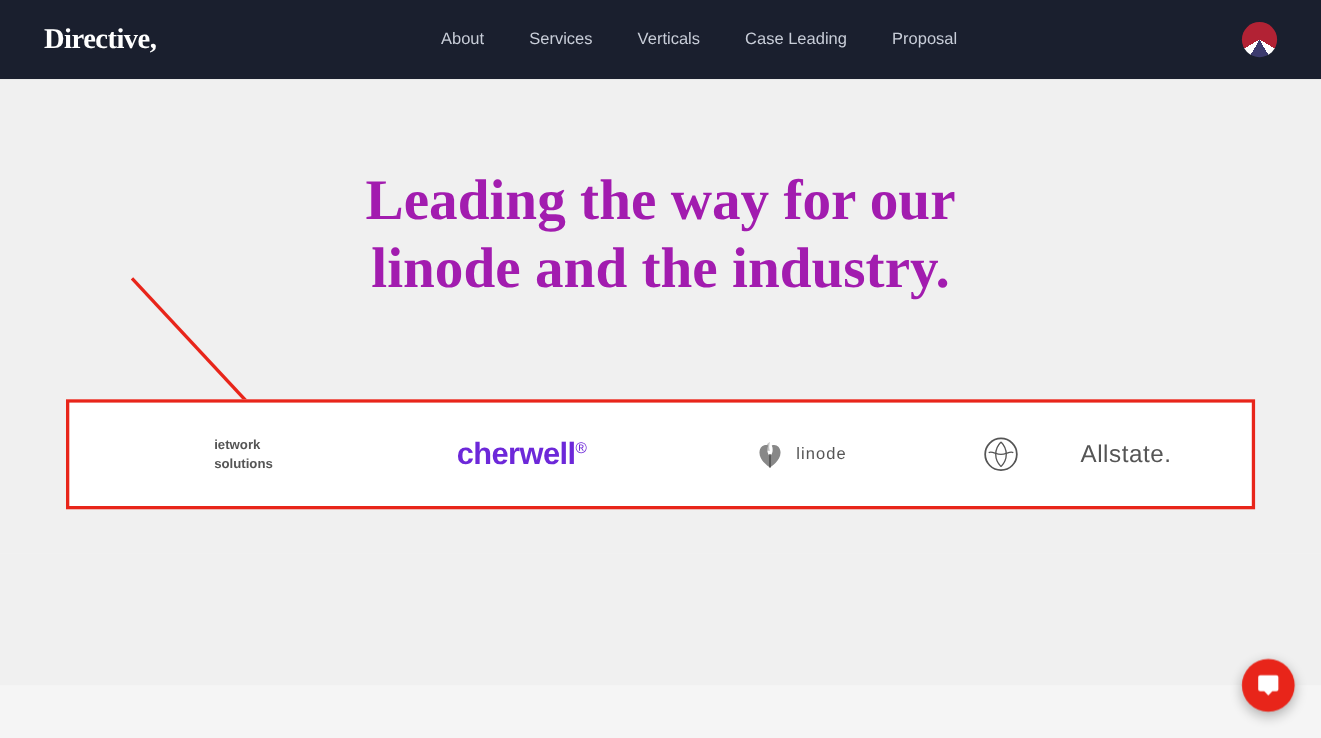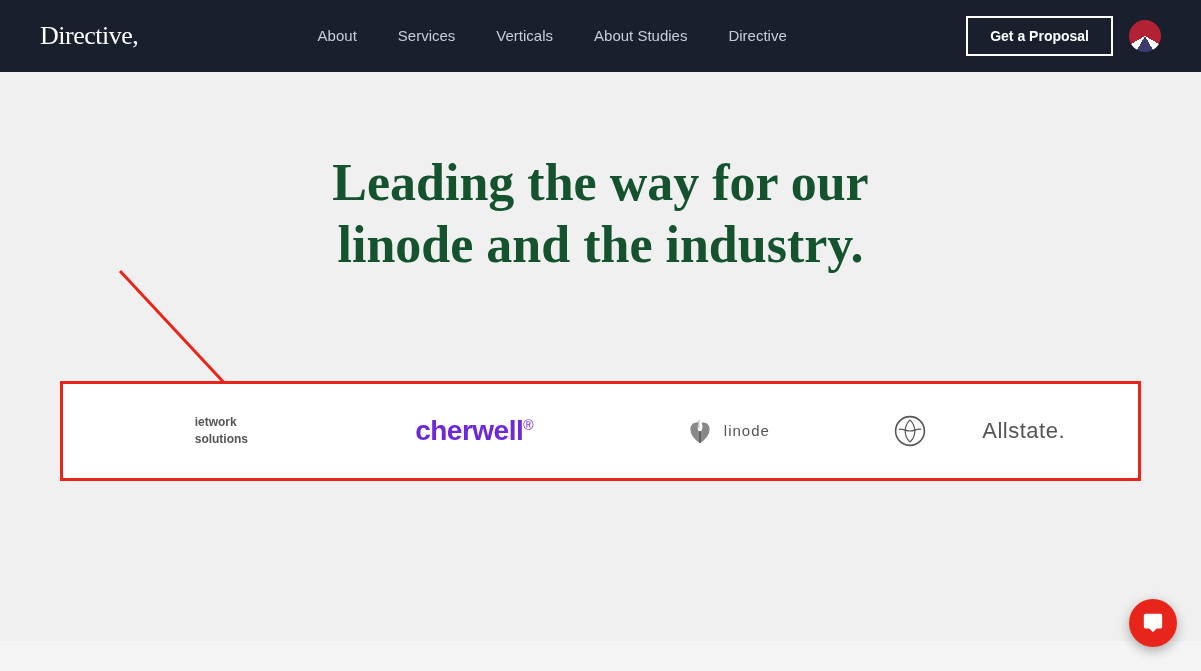"Directive," .nav-logo { font-weight: 400 -> 700 }
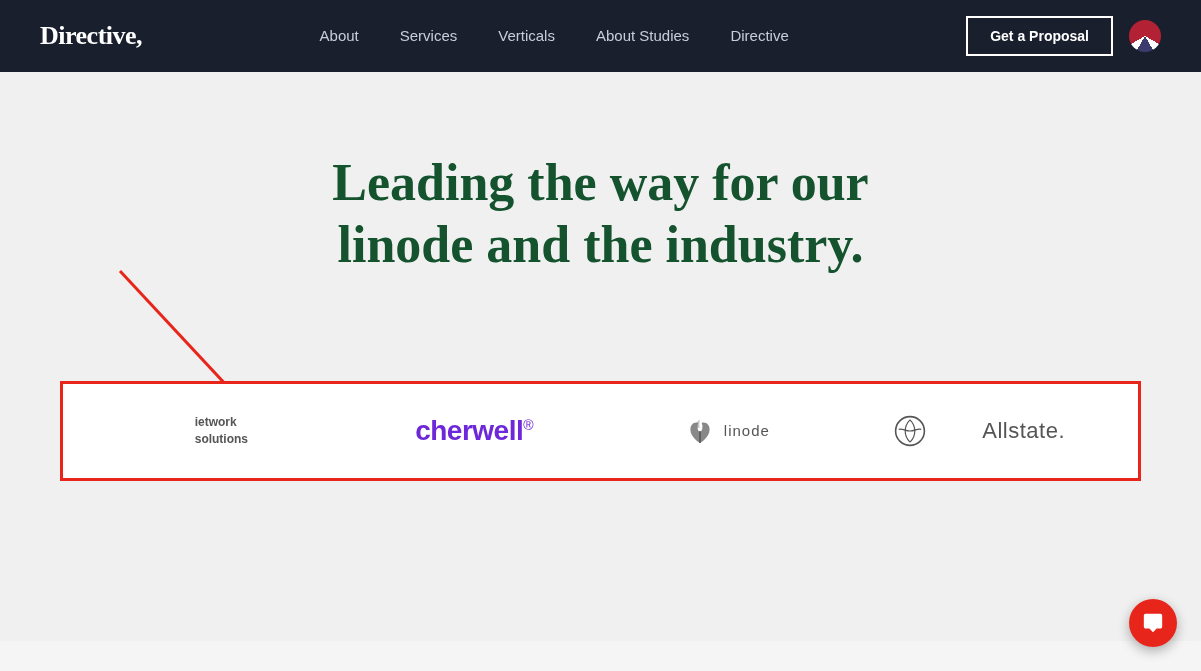"About Studies" a { text: About Studies -> Case Leading }
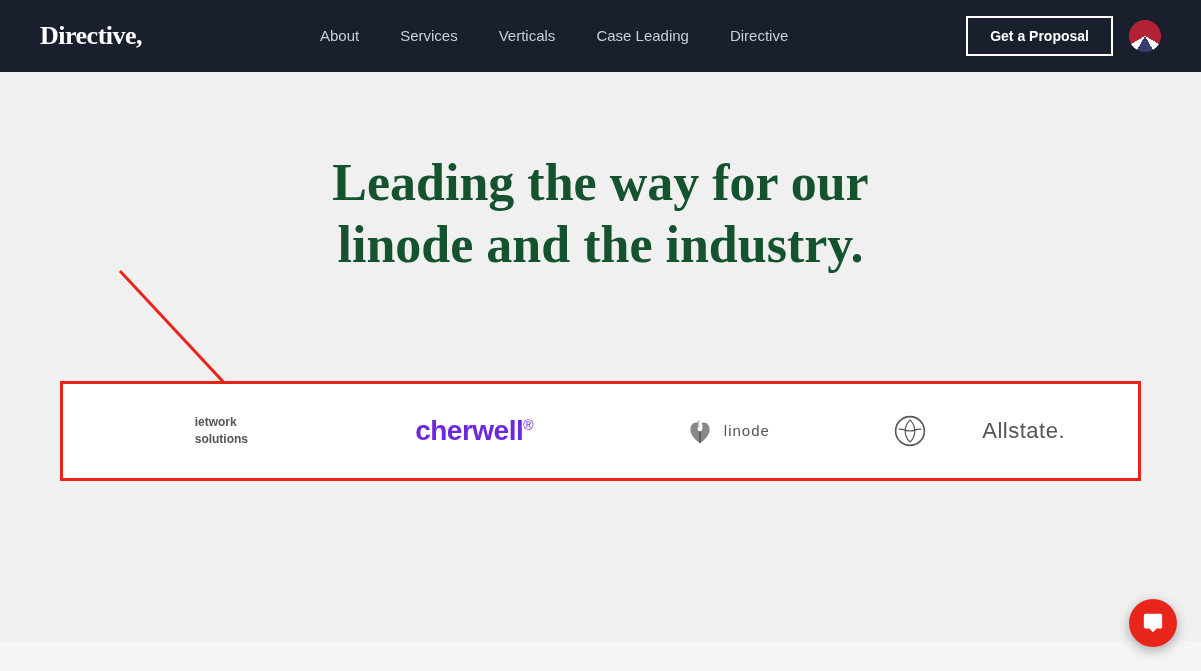"Directive" a { text: Directive -> Proposal }
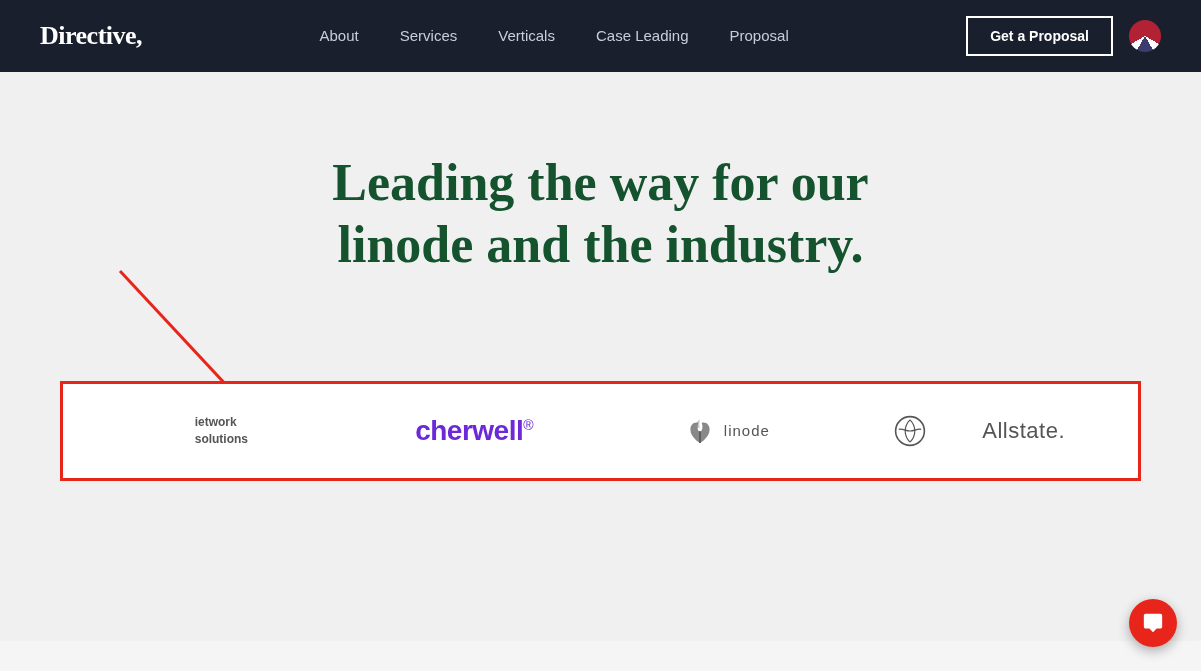"Get a Proposal" button.proposal-btn { html: <button>Get a Proposal</button> -> none }
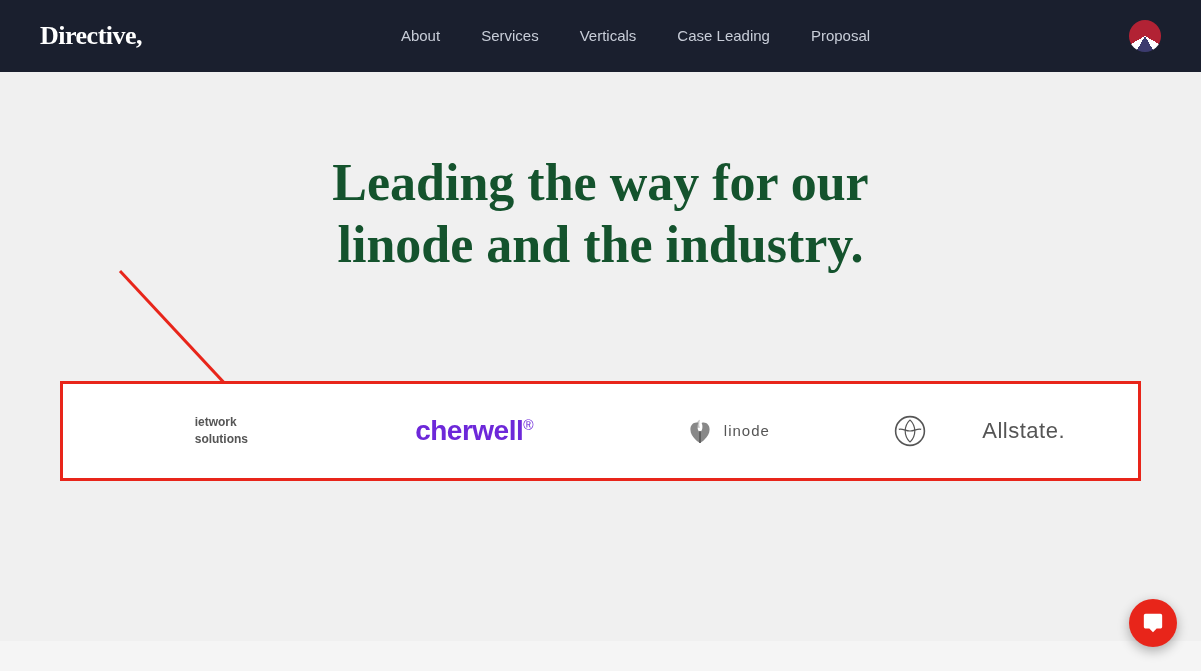"Leading the way for our" .hero-title { color: #14532d -> #a21caf; margin: 0 auto 44px -> 0 auto 26px }
